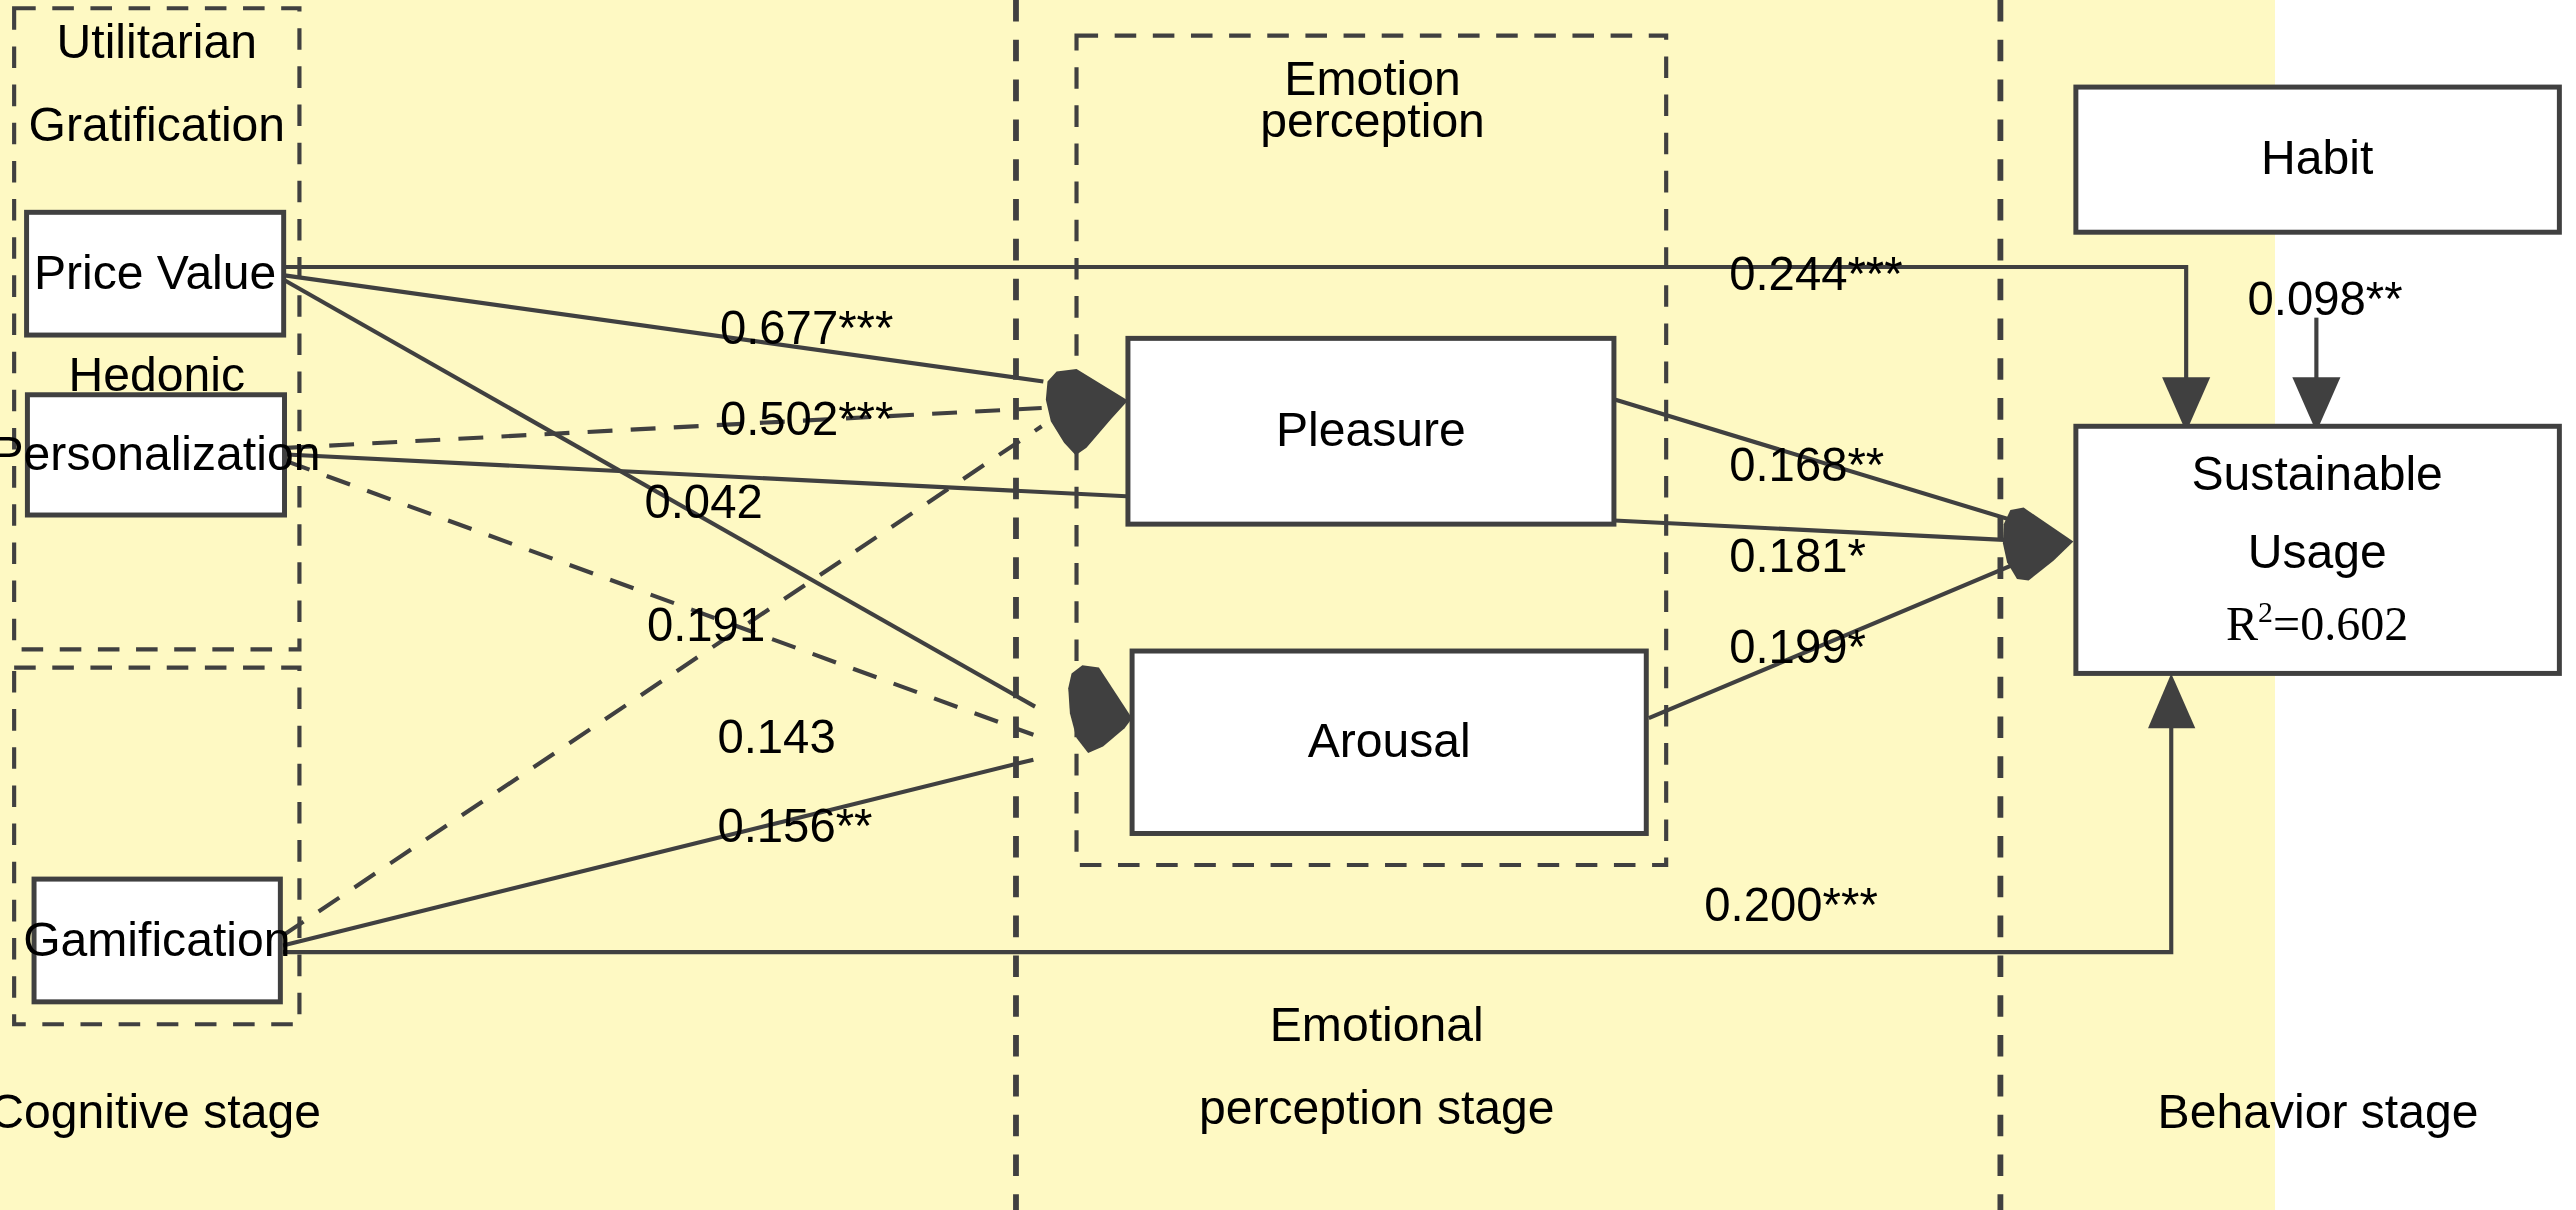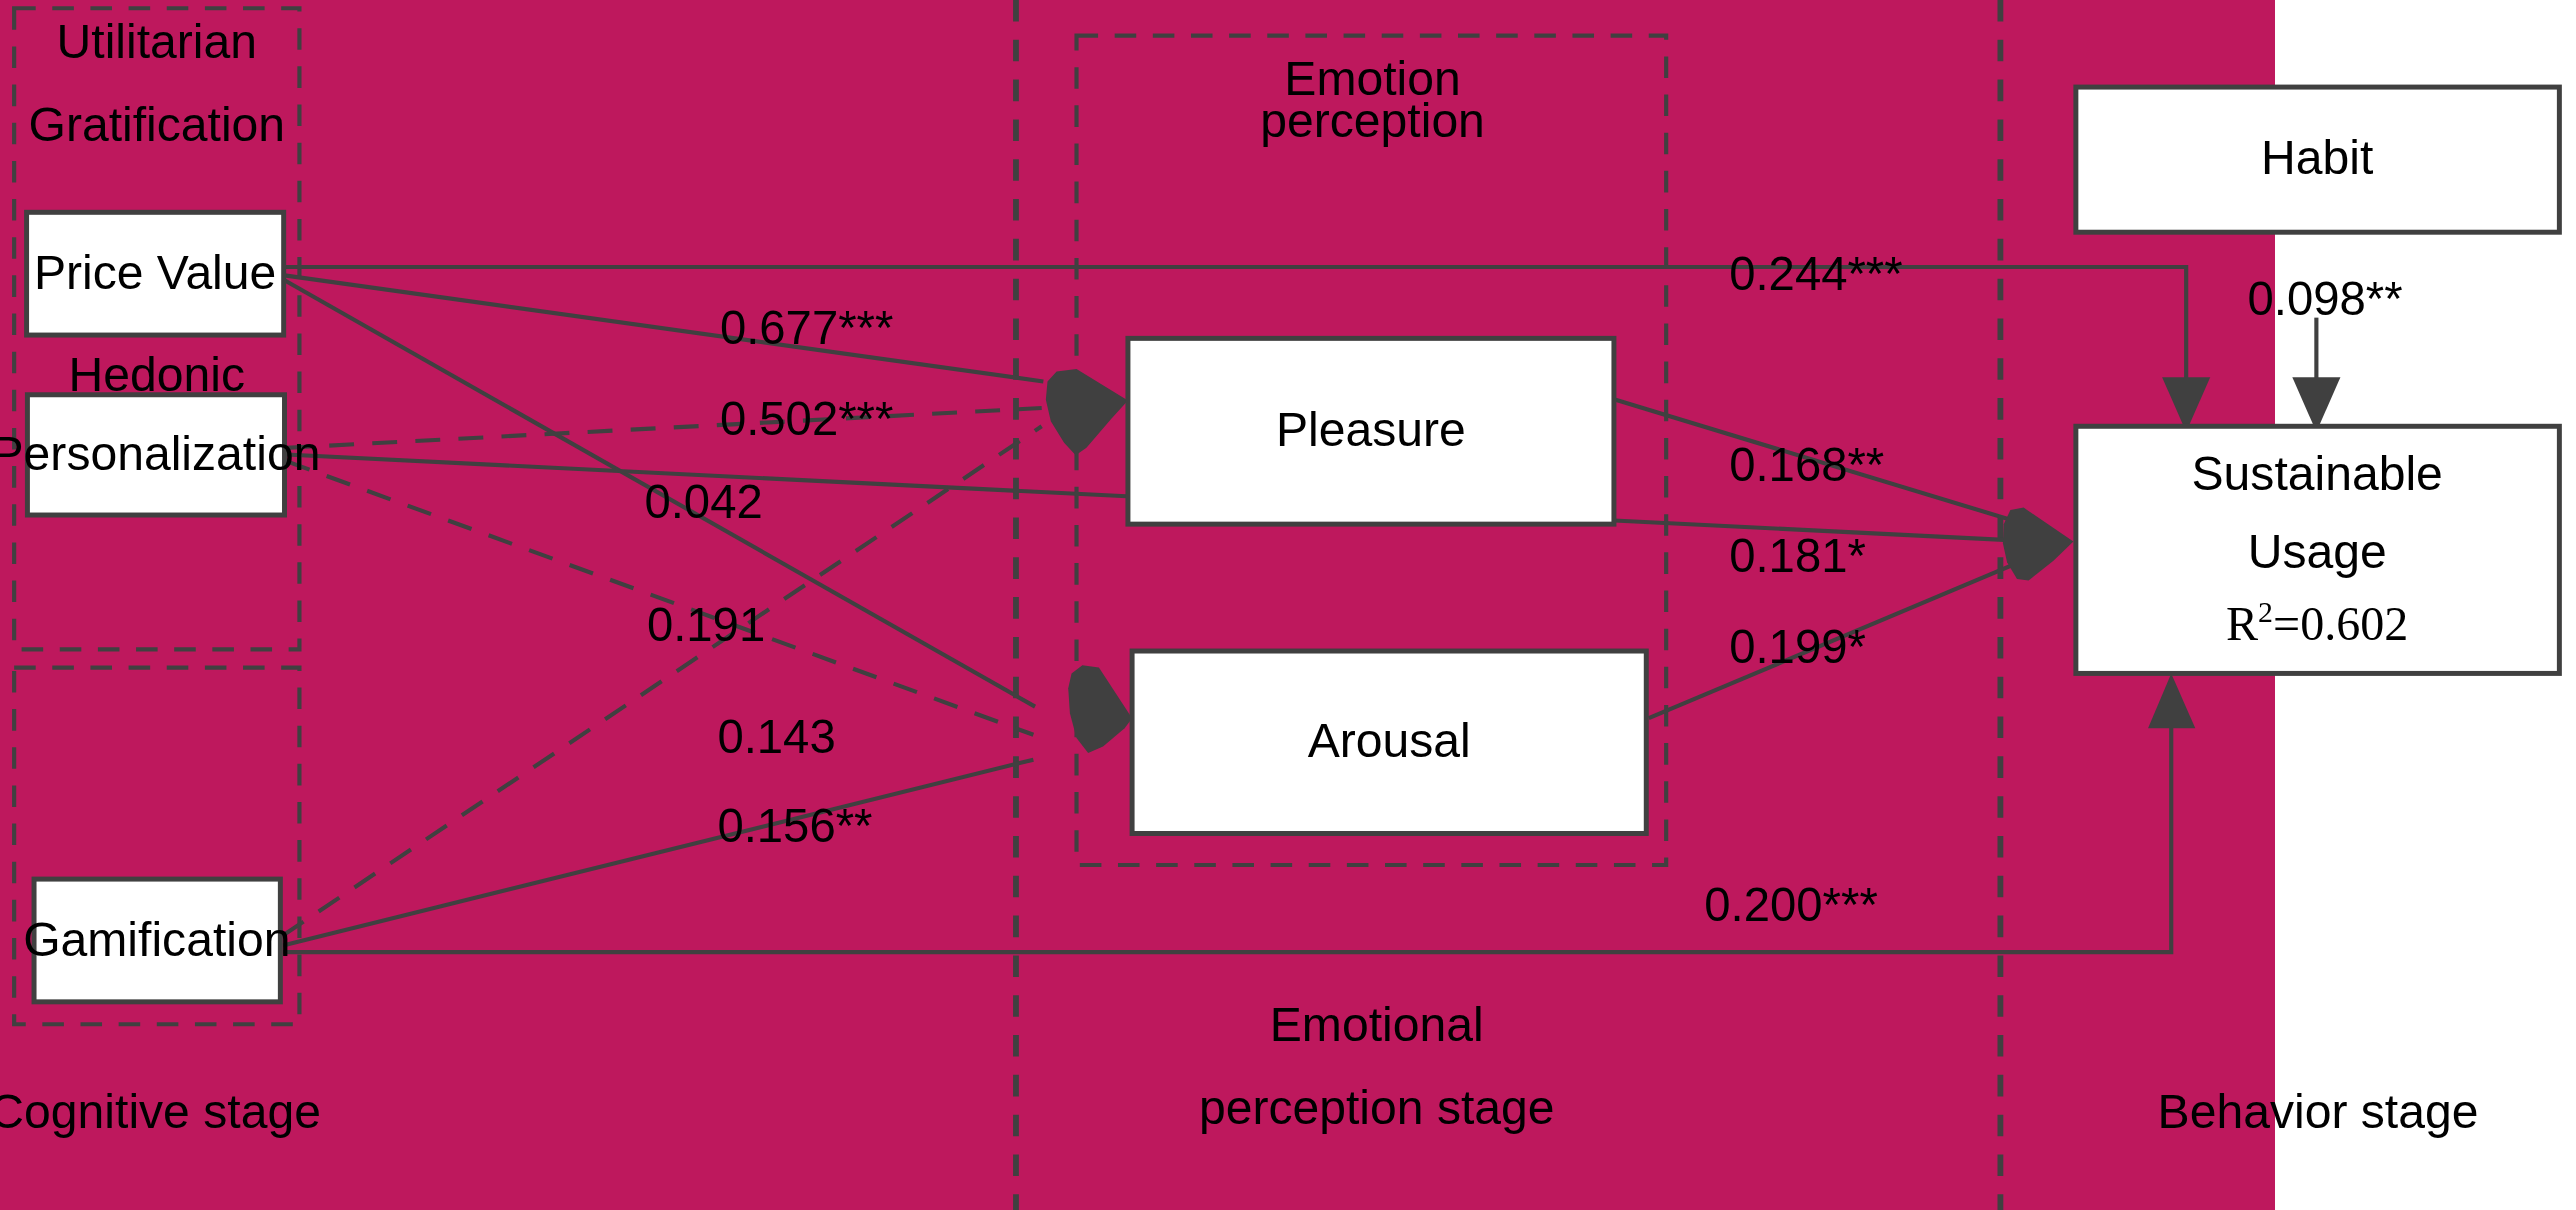"Utilitarian" #stage { background: #be185d -> #fef9c3 }
